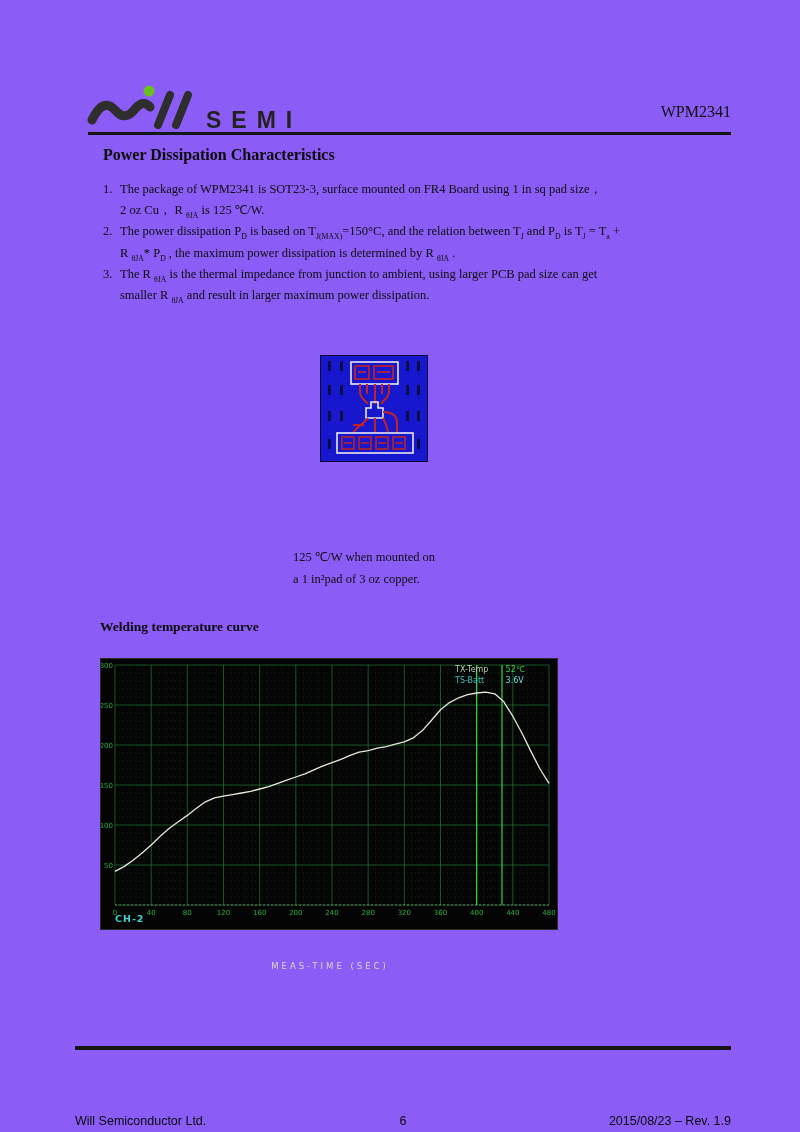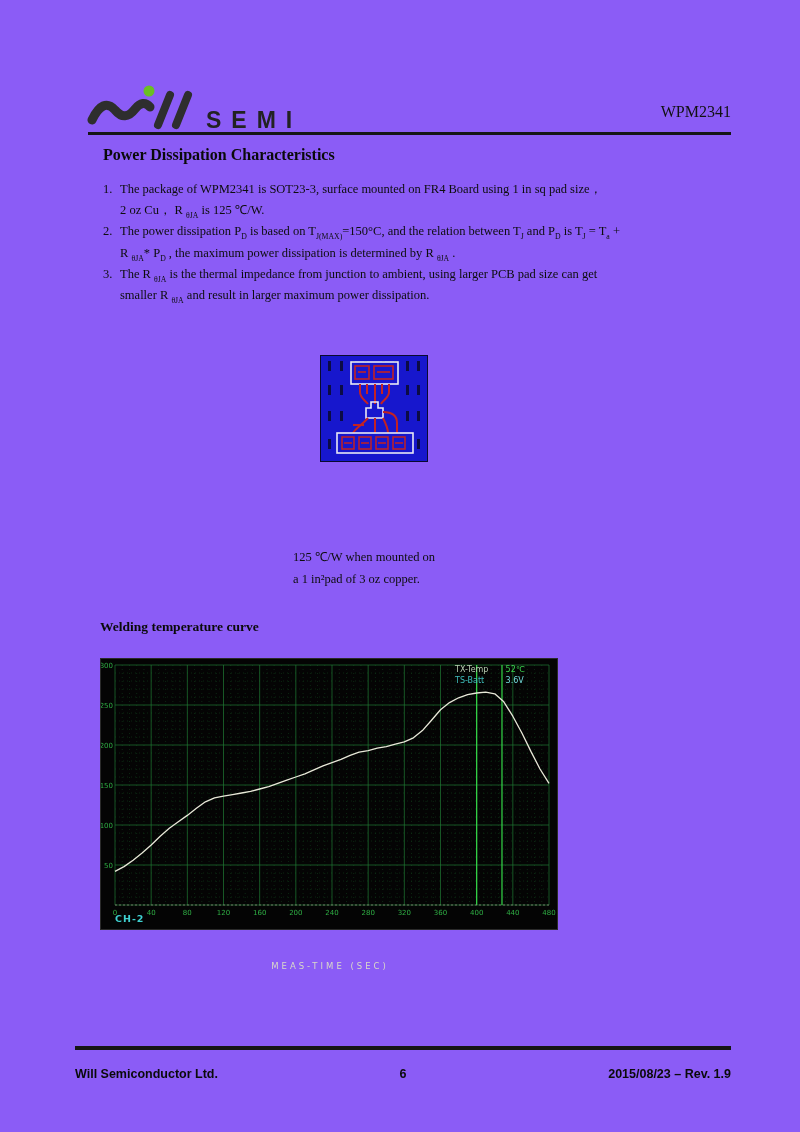"Will Semiconductor Ltd." .footer-row { font-weight: bold -> normal; top: 1067px -> 1114px }
